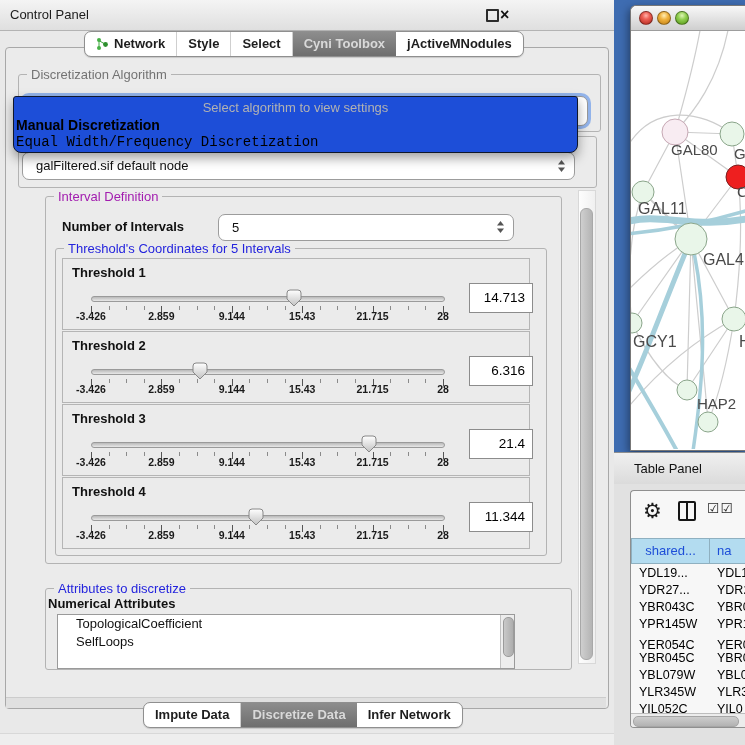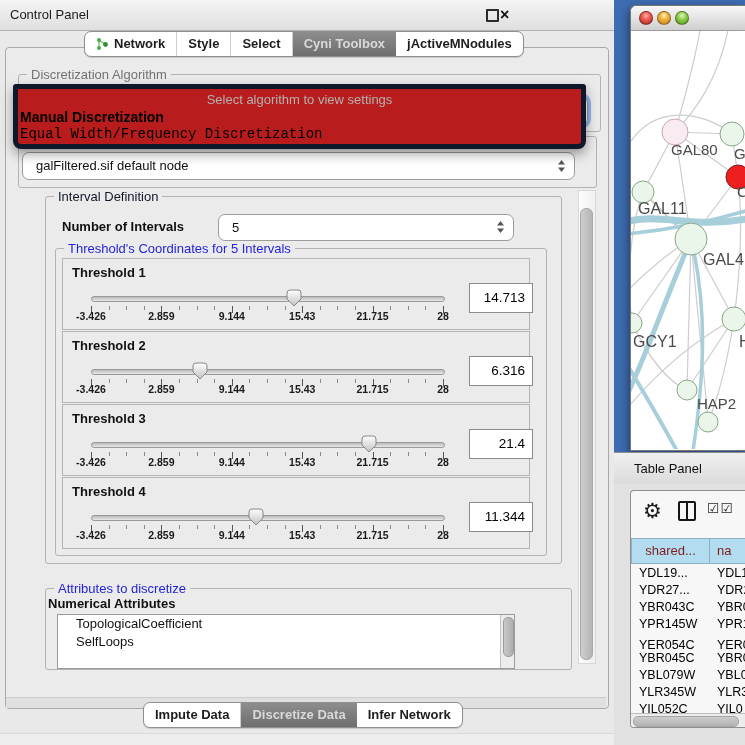"Select algorithm to view settings" #popup { background: #b91c1c -> #1d4ed8; border: 5px solid #0f172a -> 1px solid #0f172a; top: 84px -> 96px }
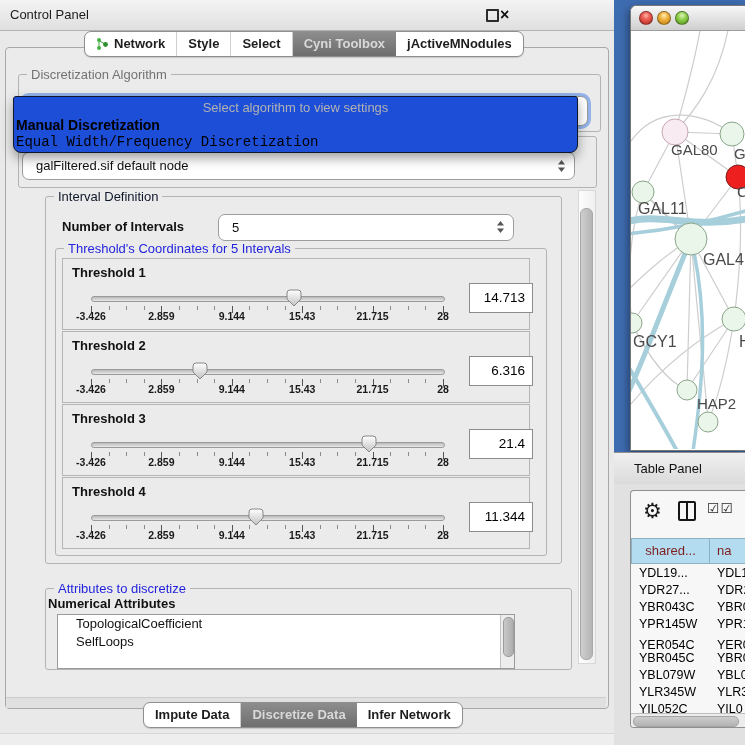"Interval Definition" .legend.green { color: #0f172a -> #a21caf }
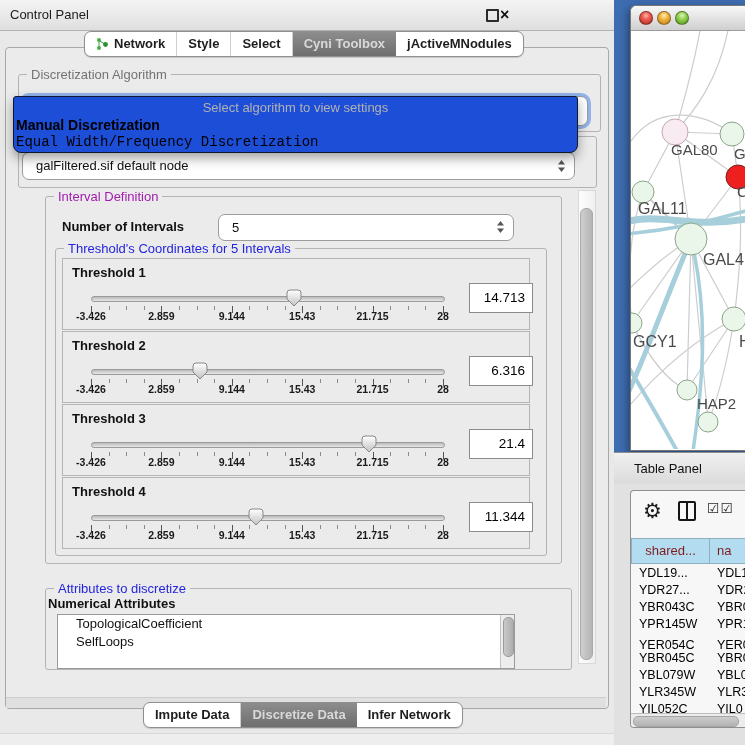"shared..." .hcell { color: #7f1d1d -> #1d4ed8 }
